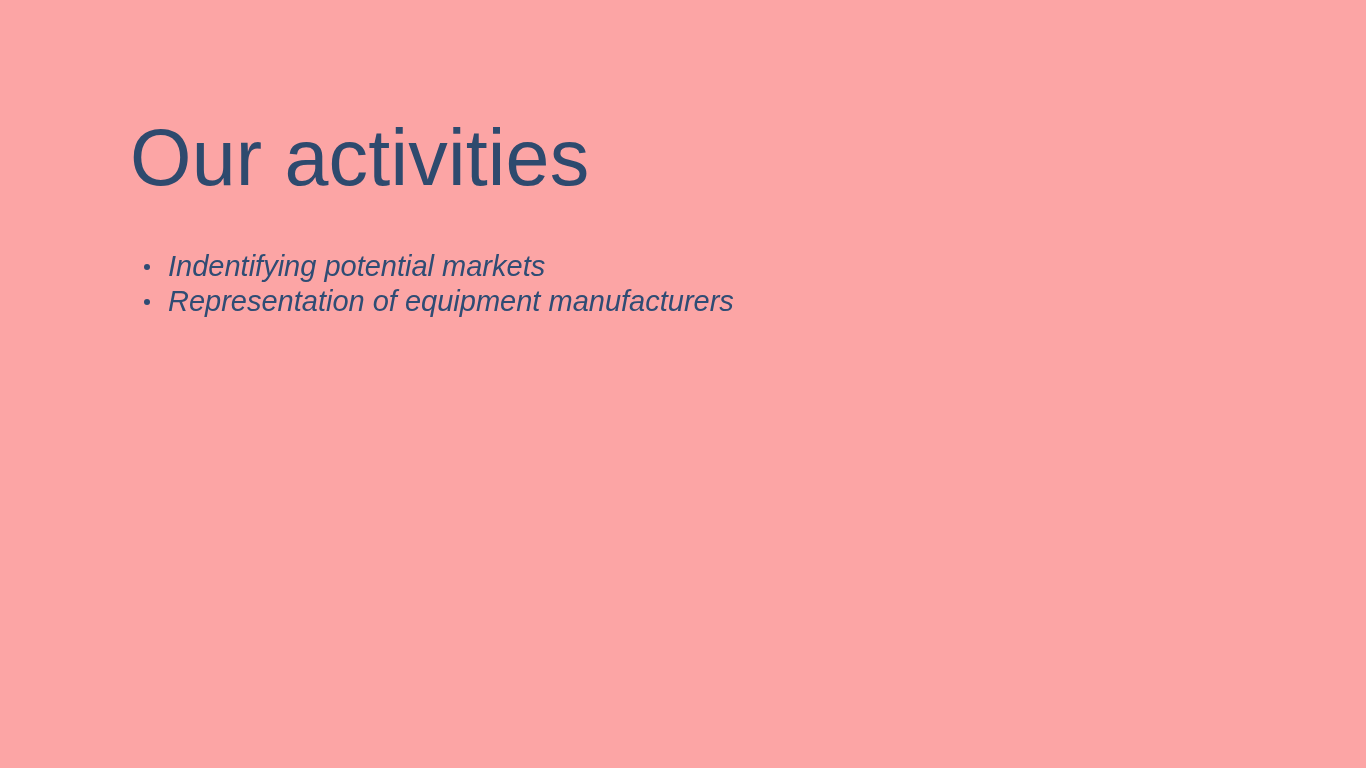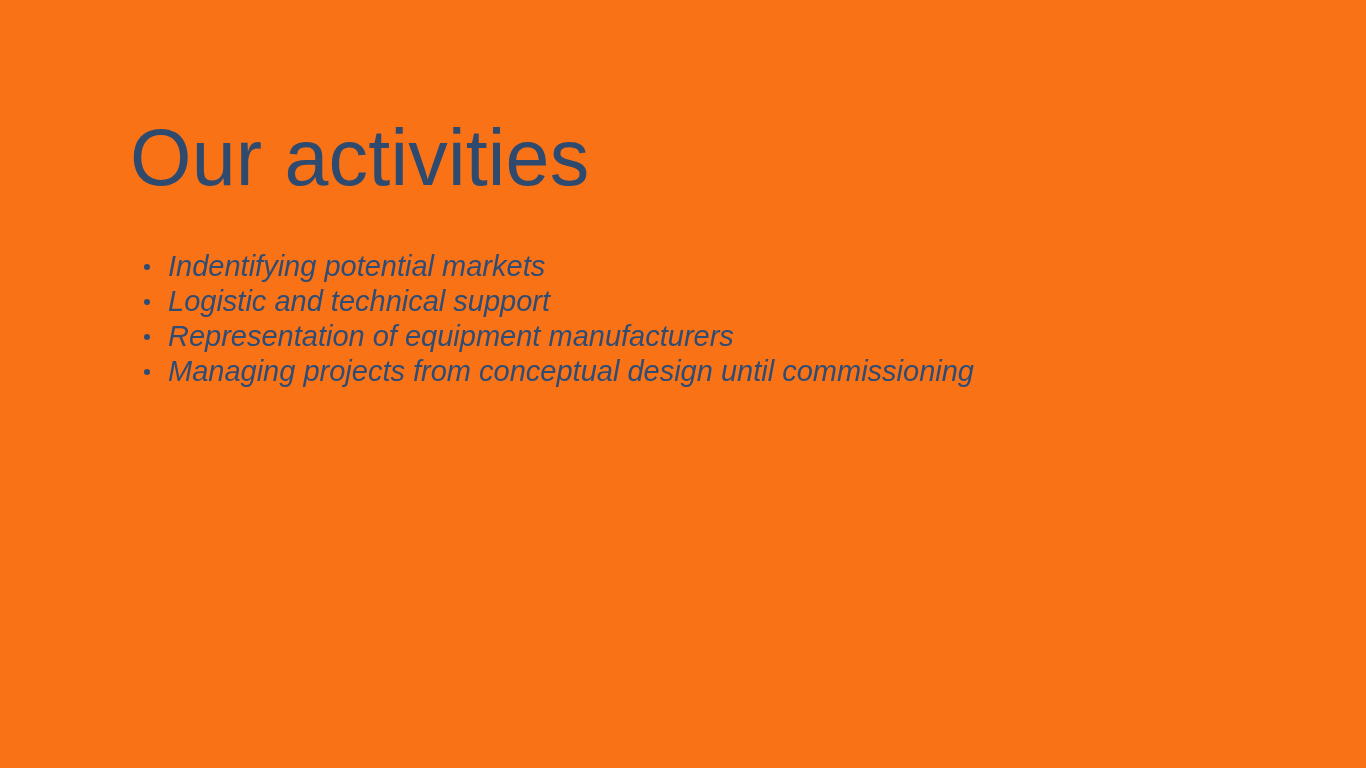"Our activities" .slide { background: #f97316 -> #fca5a5 }
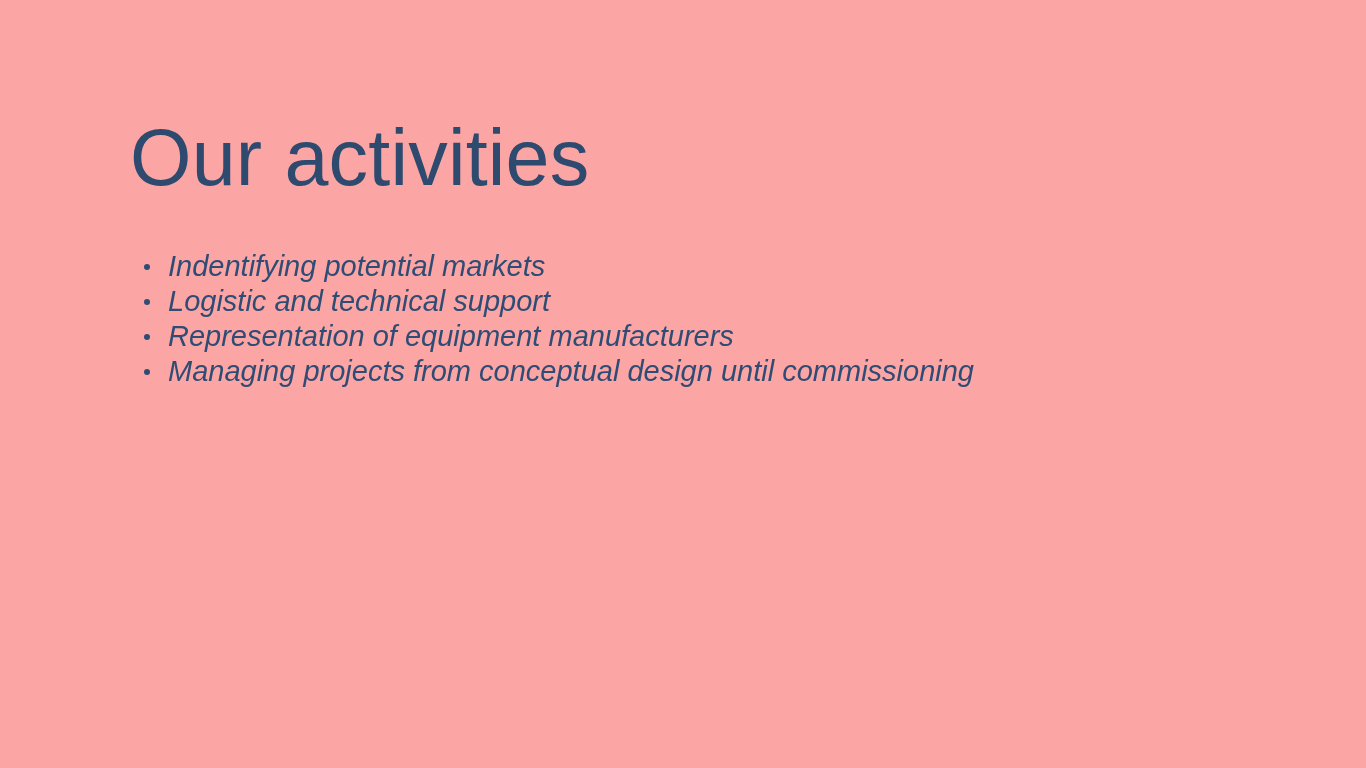"Logistic and technical support" li.bullet-item { html: <li> <span></span> <span>Logistic and technical support</span> </li> -> none }
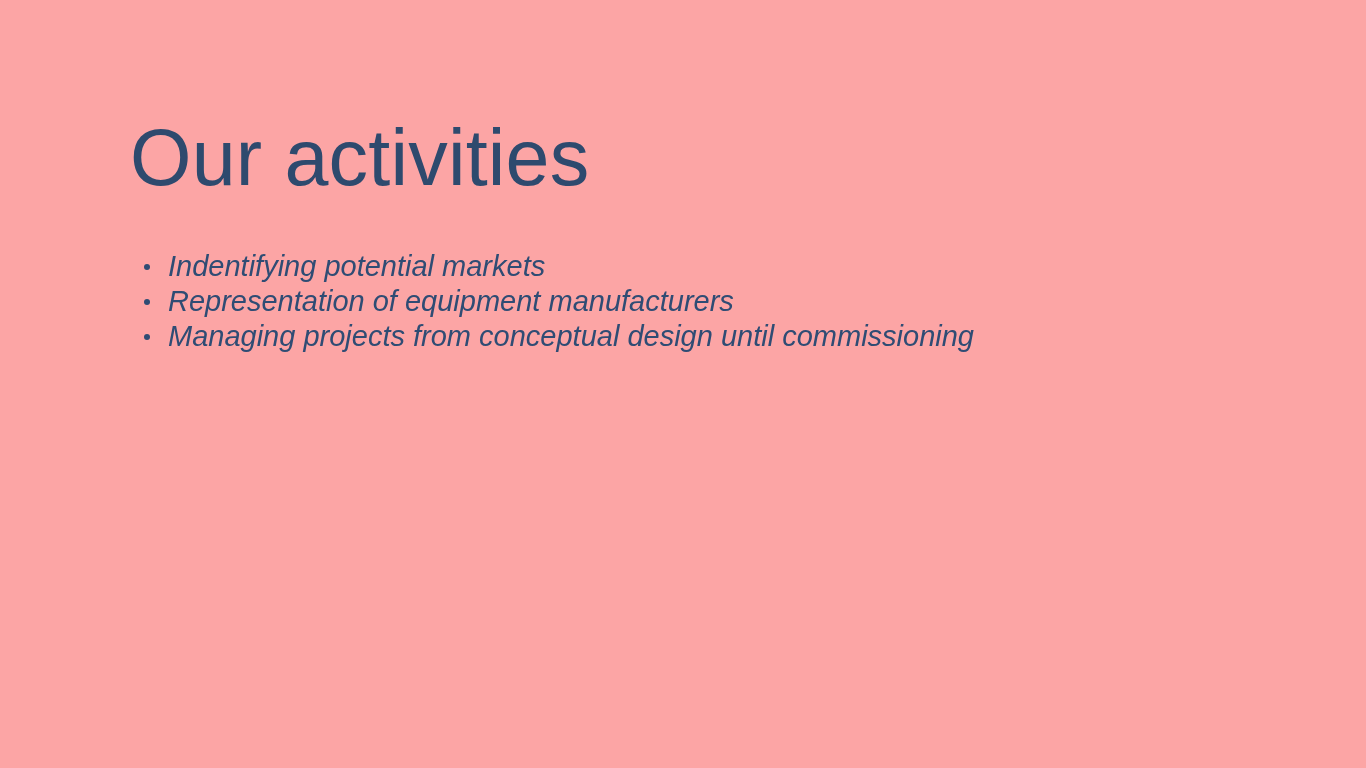"Managing projects from conceptual design" li.bullet-item { html: <li> <span></span> <span>Managing projects from conceptual design until commissioning</span> </li> -> none }
